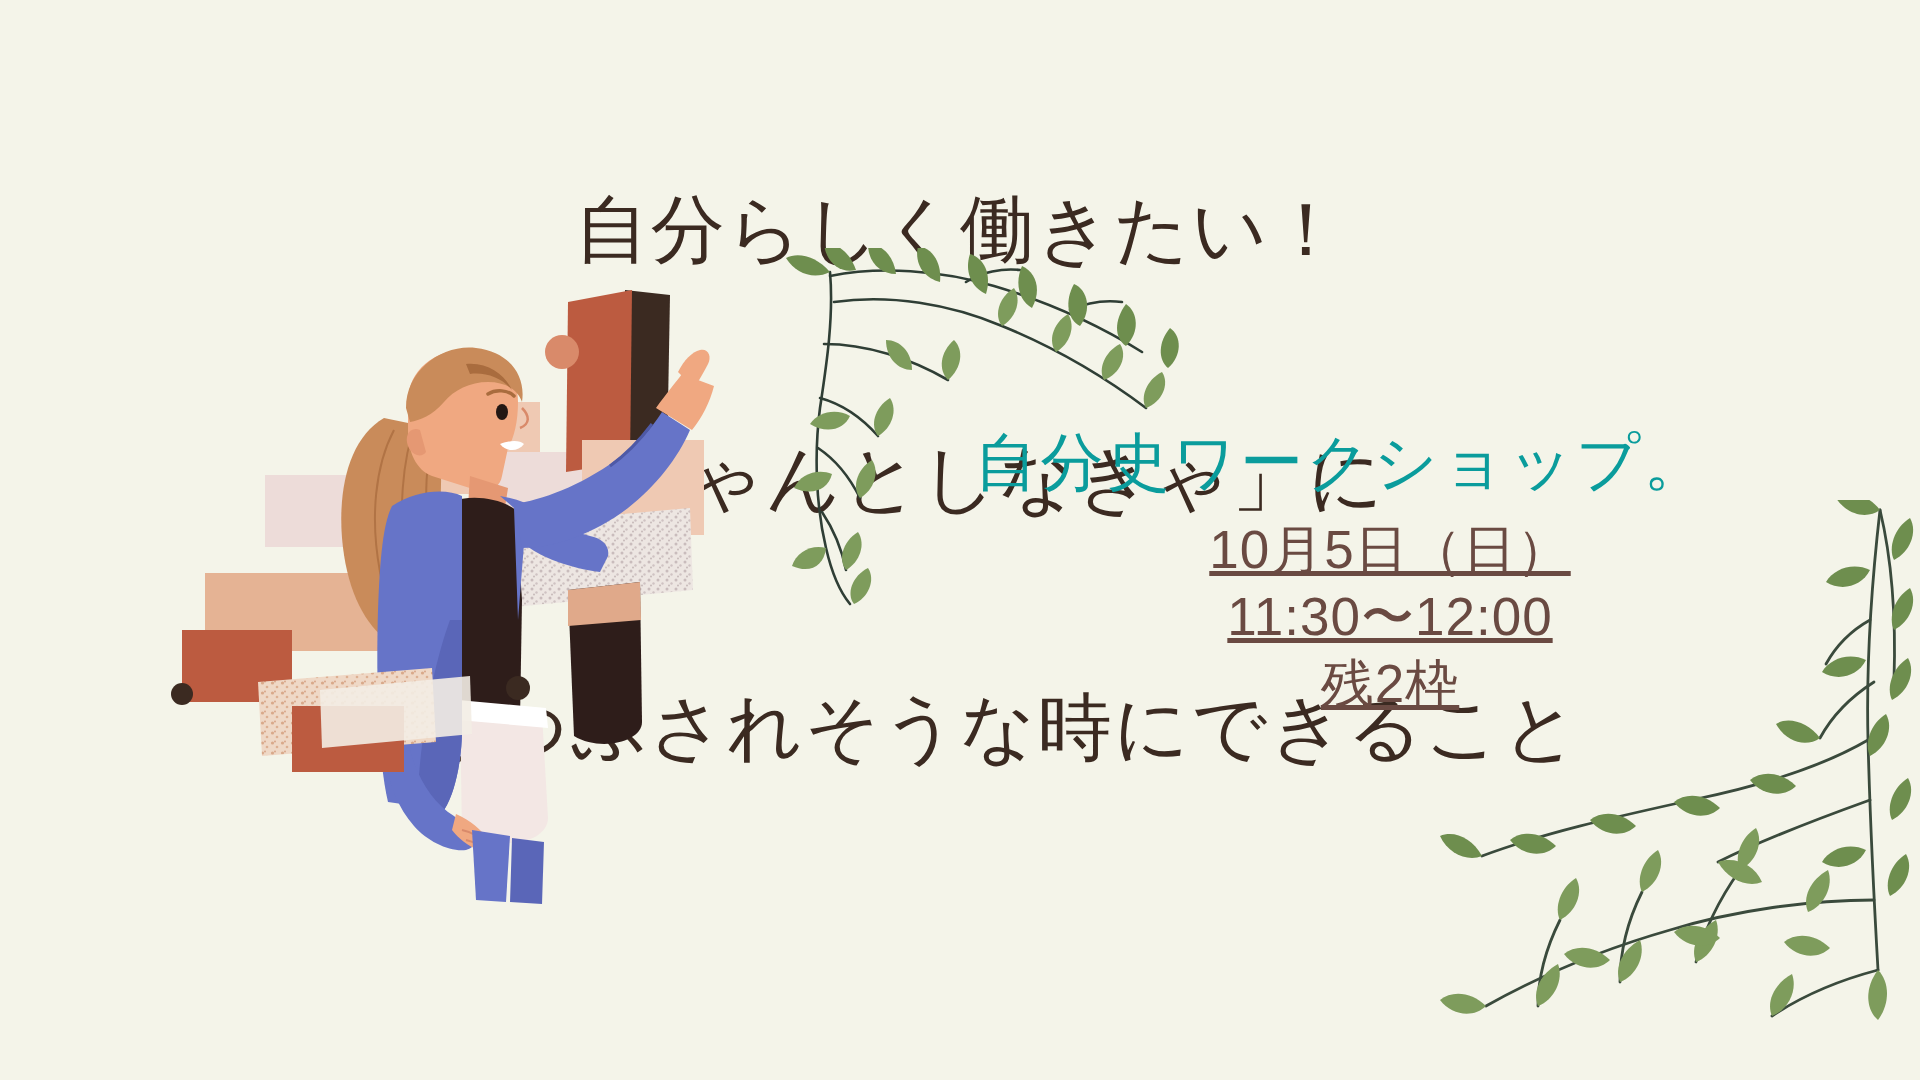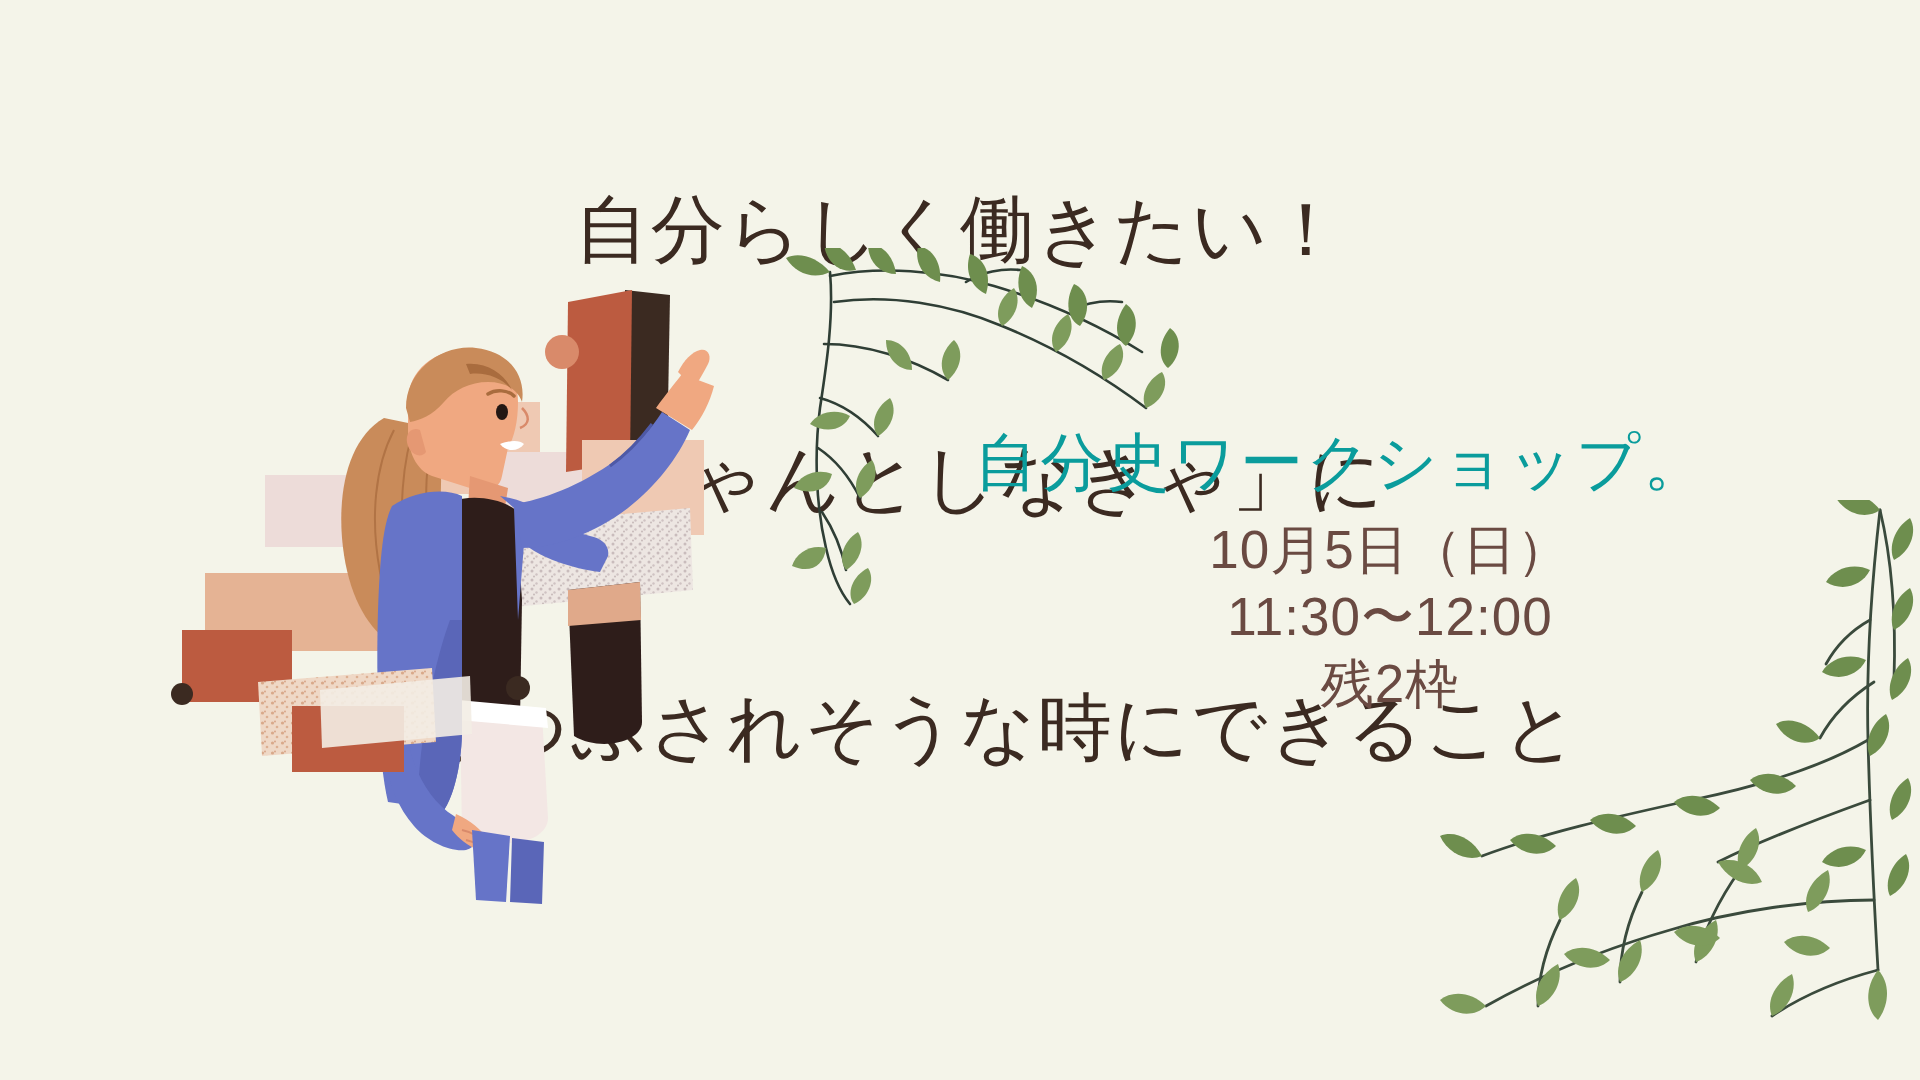"10月5日（日）" .details { text-decoration: none -> underline }
